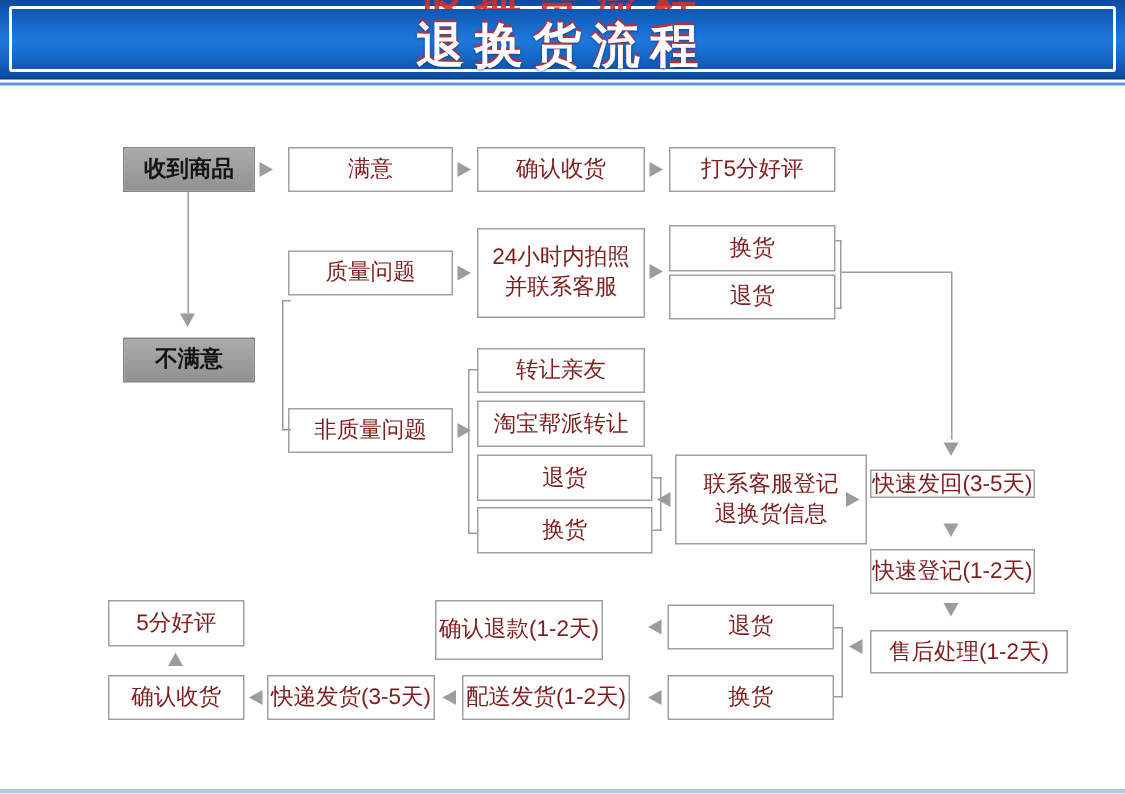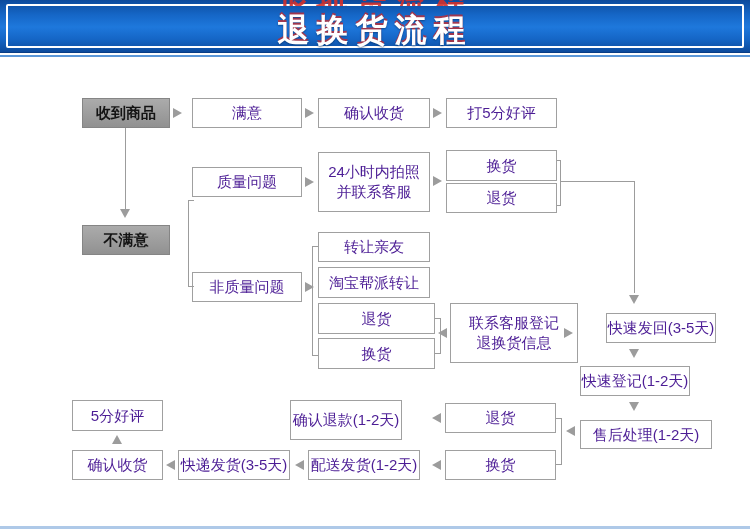"满意" .box { color: #4c1d95 -> #7f1d1d }
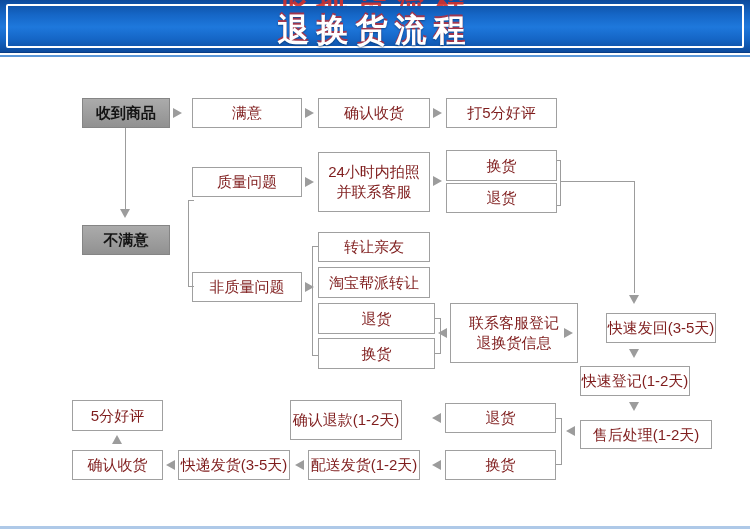"快速发回(3-5天)" div.box { height: 30px -> 19px; left: 606px -> 580px }
